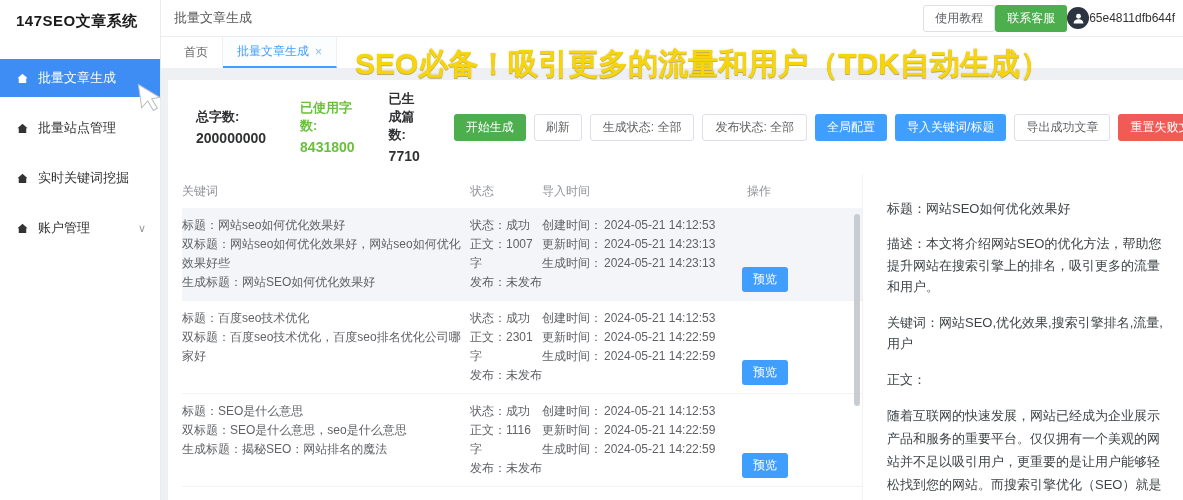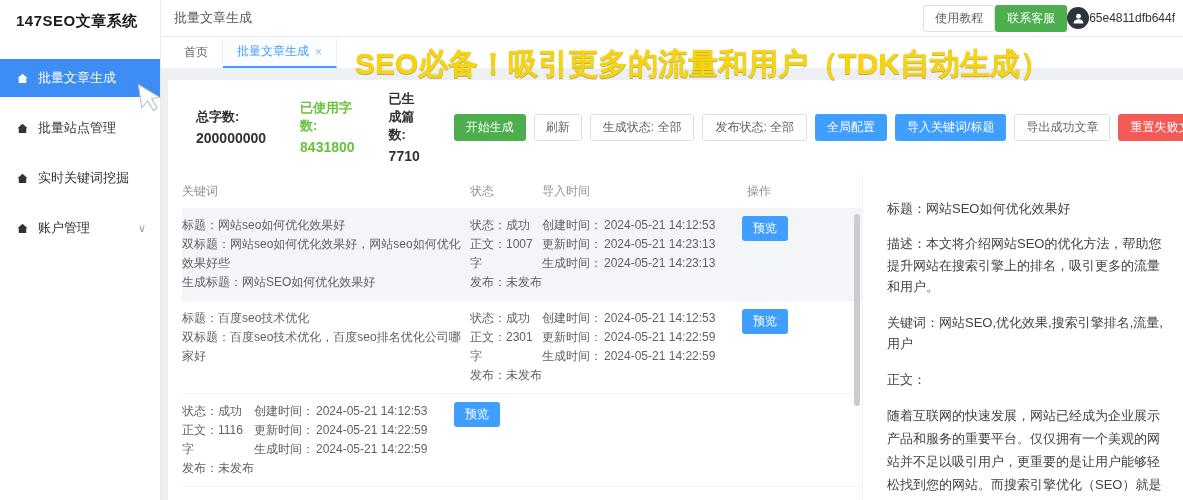"预览" .c-op { align-items: flex-start -> flex-end }
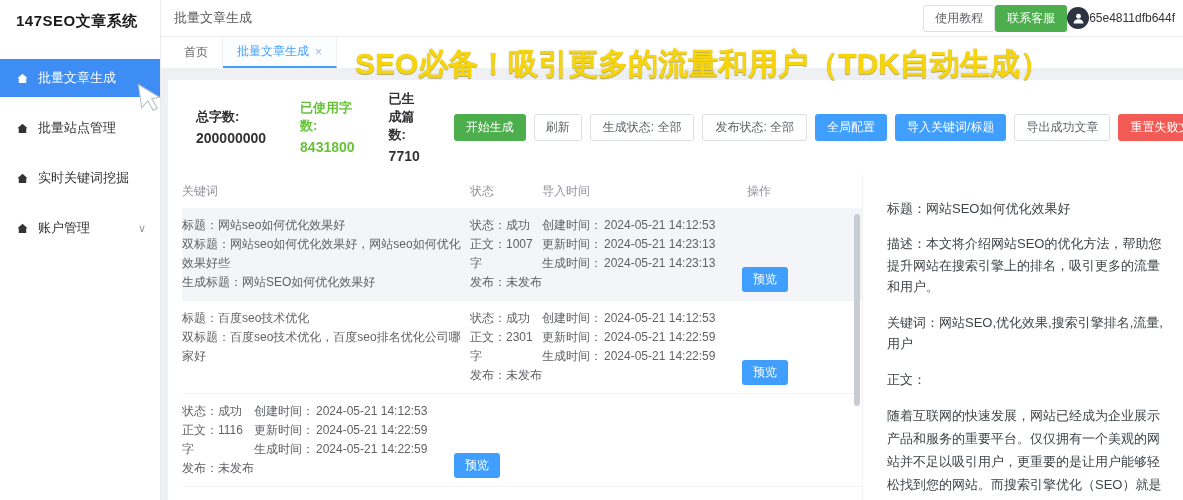"标题：SEO是什么意思" div.c-kw { html: none -> <div> <div>标题：SEO是什么意思</div> <div>双标题：SEO是什么意思，seo是什么意思</div> <div>生成标题：揭秘SEO：网站排名的魔法</div> </div> }
